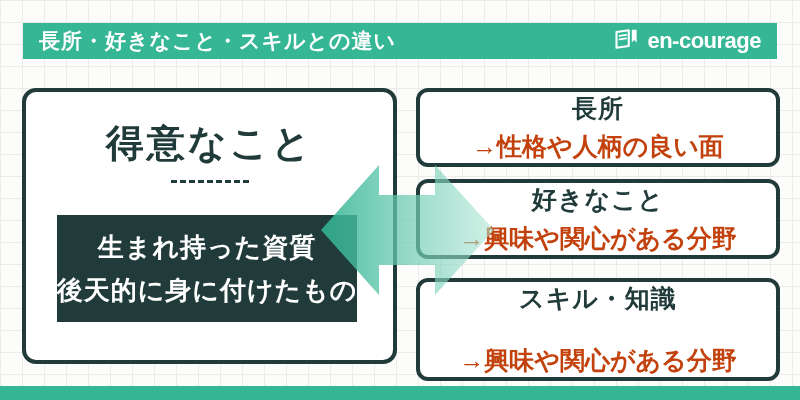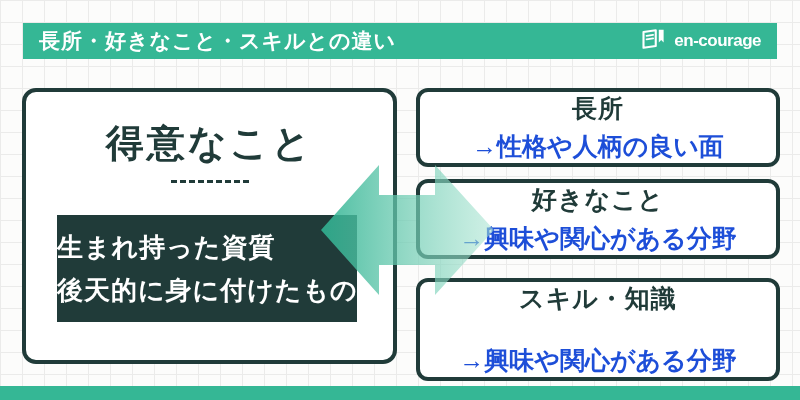"en-courage" .logo-text { font-size: 17px -> 22px }
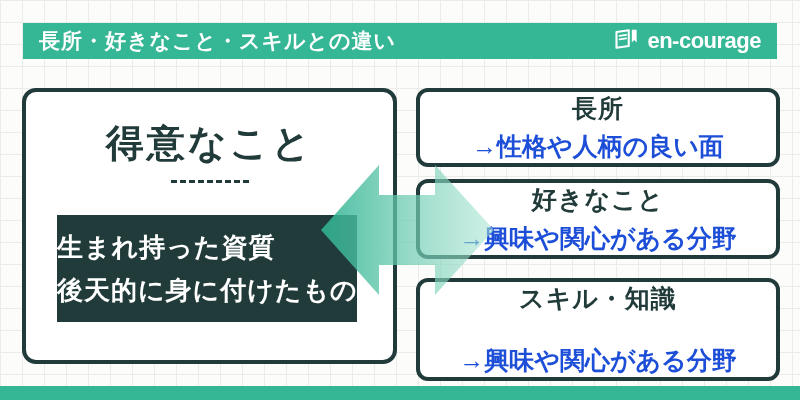"→性格や人柄の良い面" .right-card-desc { color: #1d4ed8 -> #c2410c }
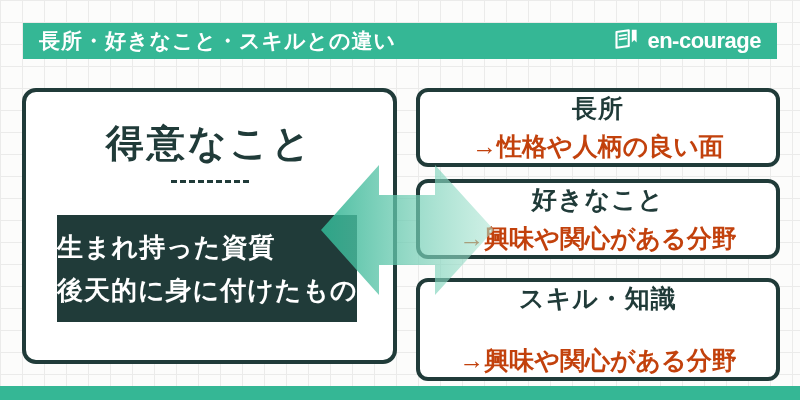"生まれ持った資質" .note-box { align-items: none -> center }
